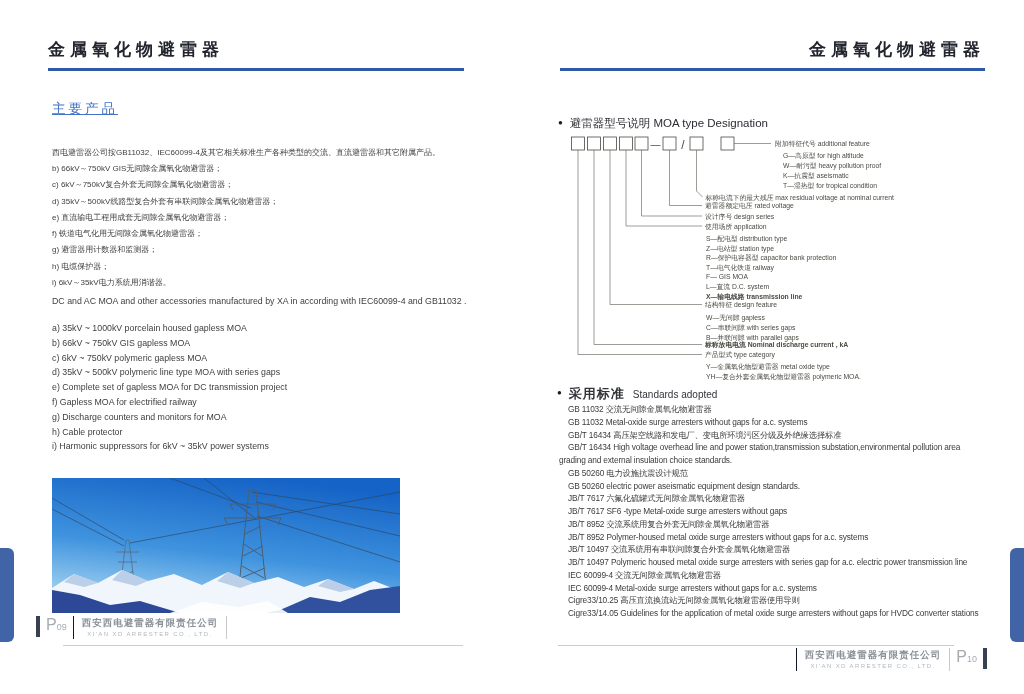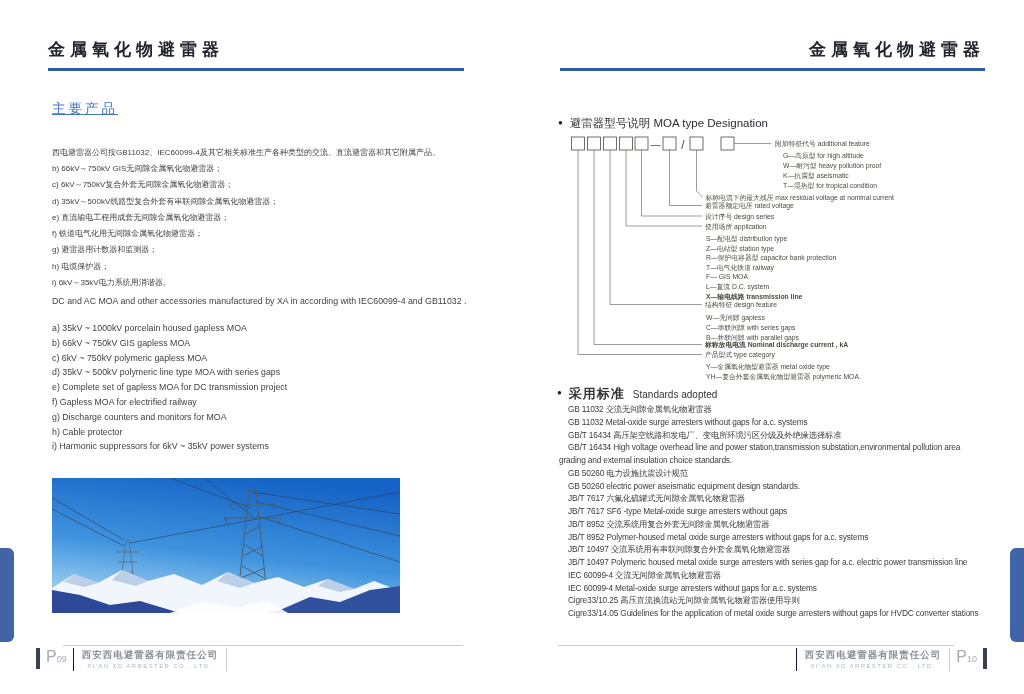"P09" div.abs { top: 648px -> 616px }
